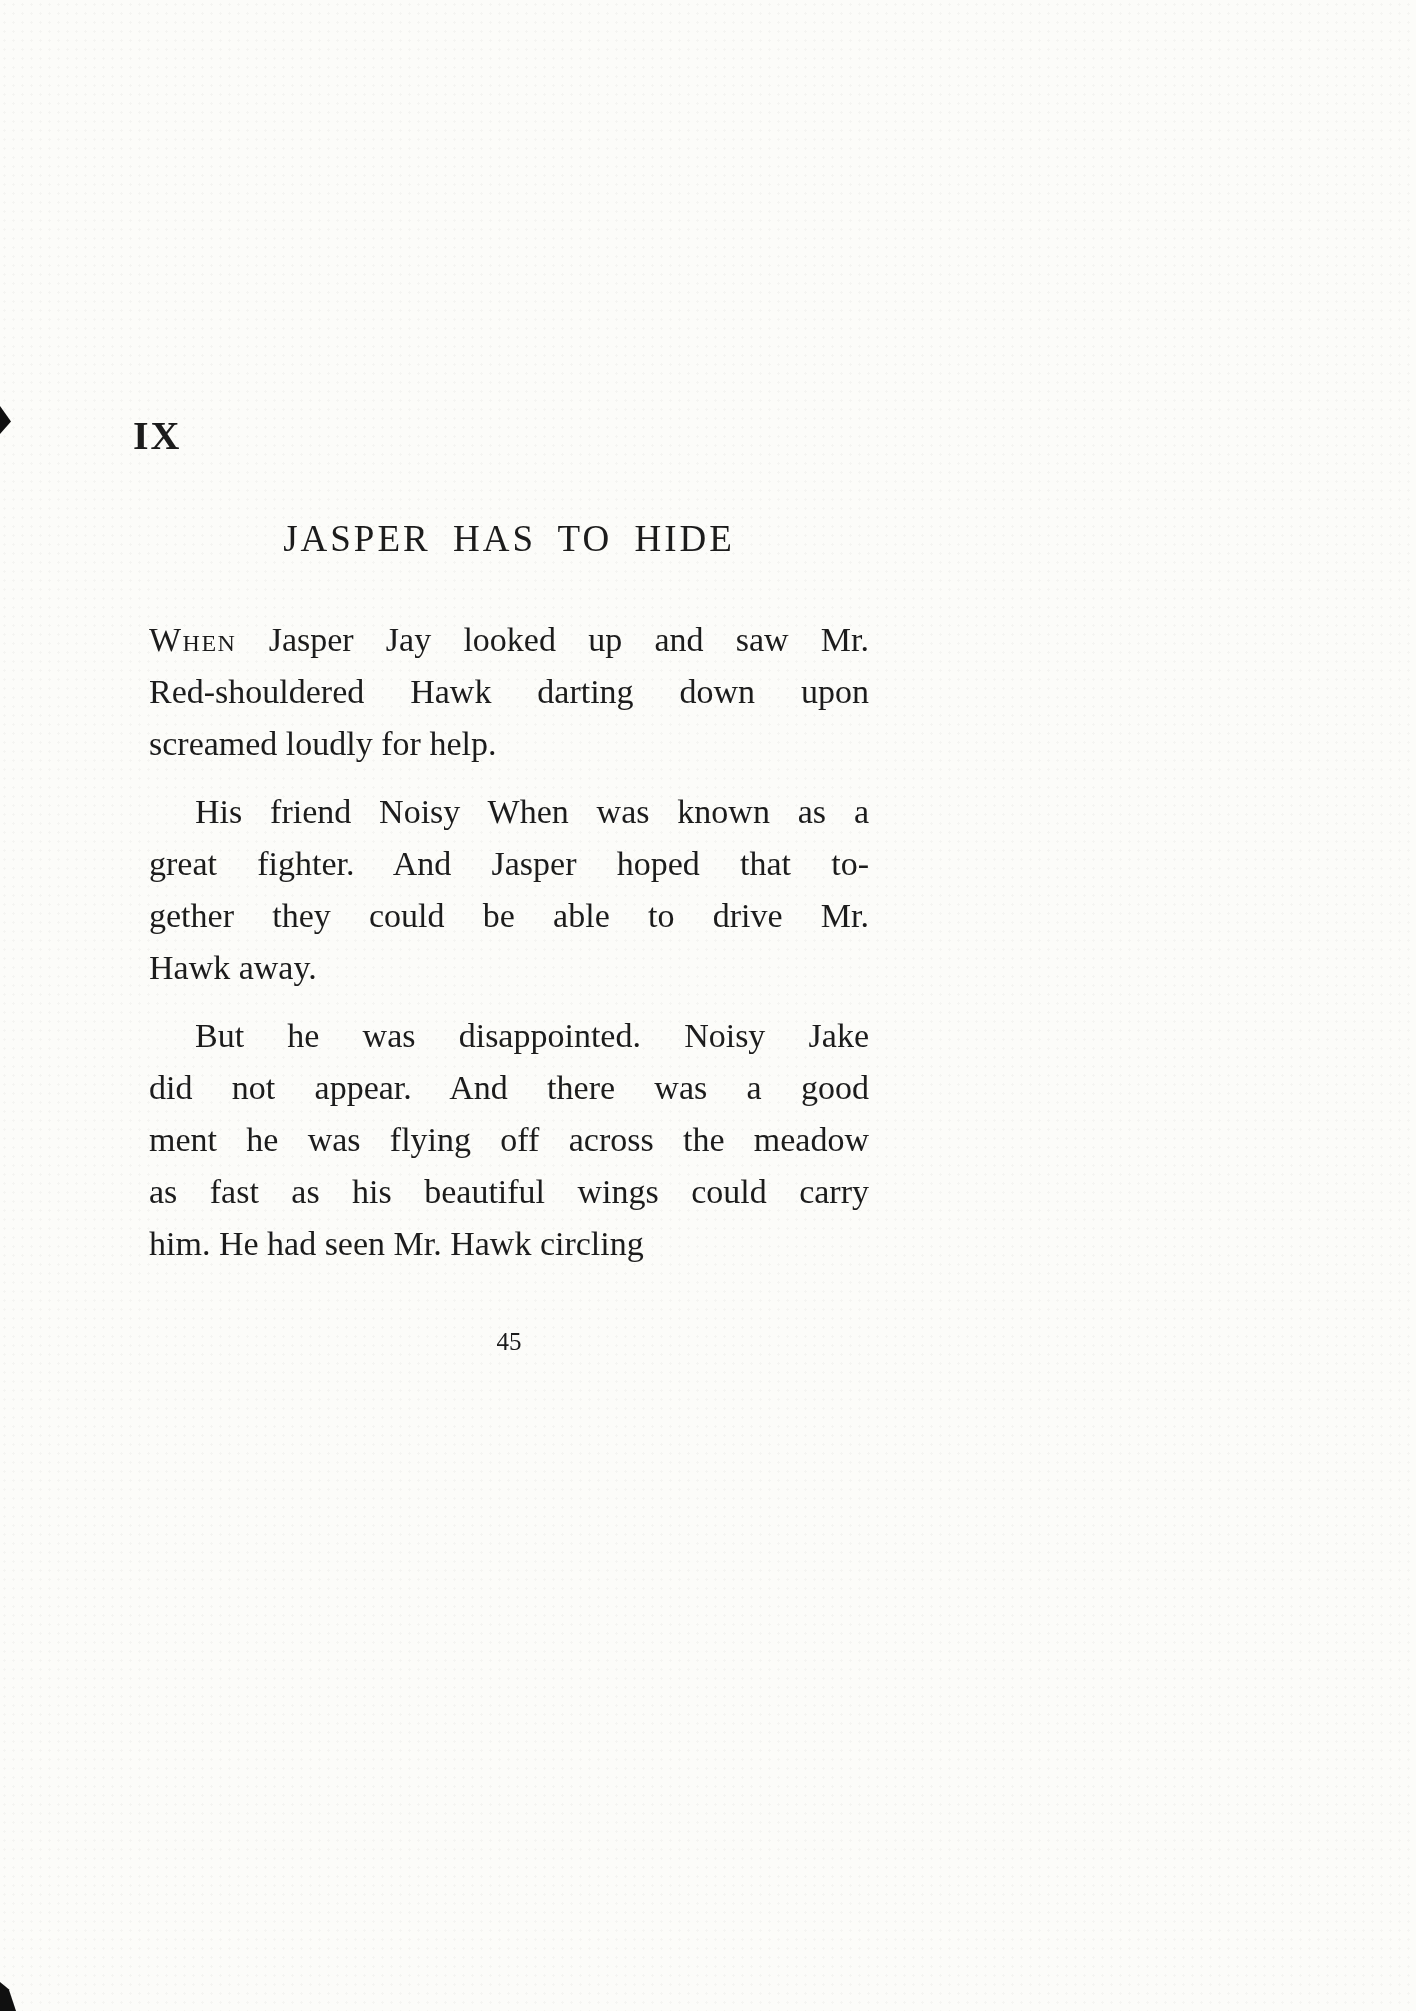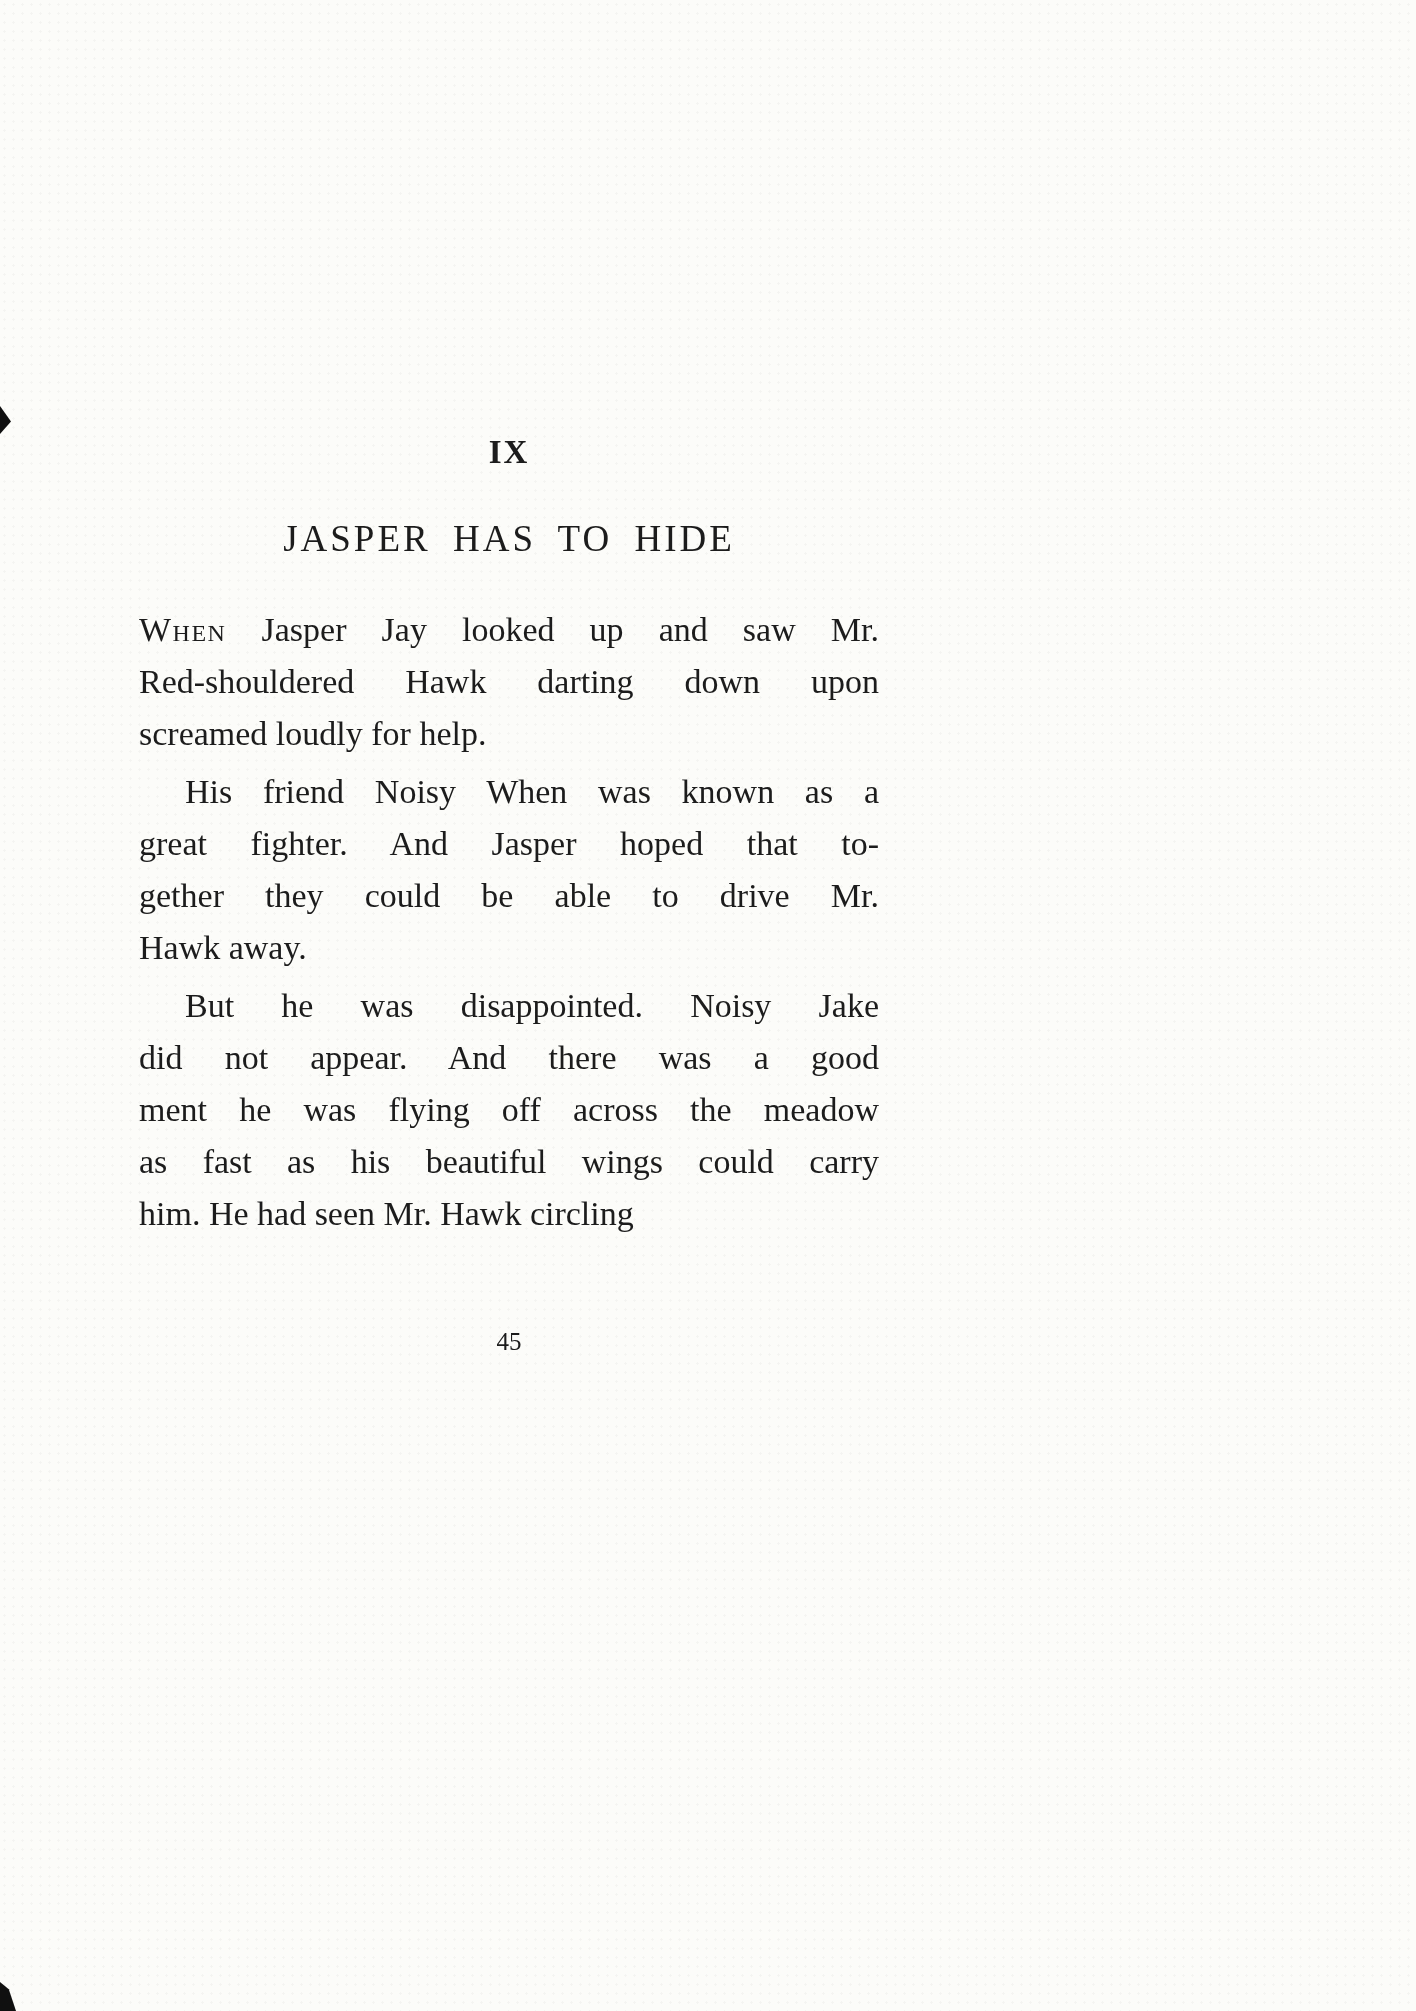"IX" .chapter-number { font-size: 33px -> 40px; text-align: center -> left; top: 434px -> 412px }
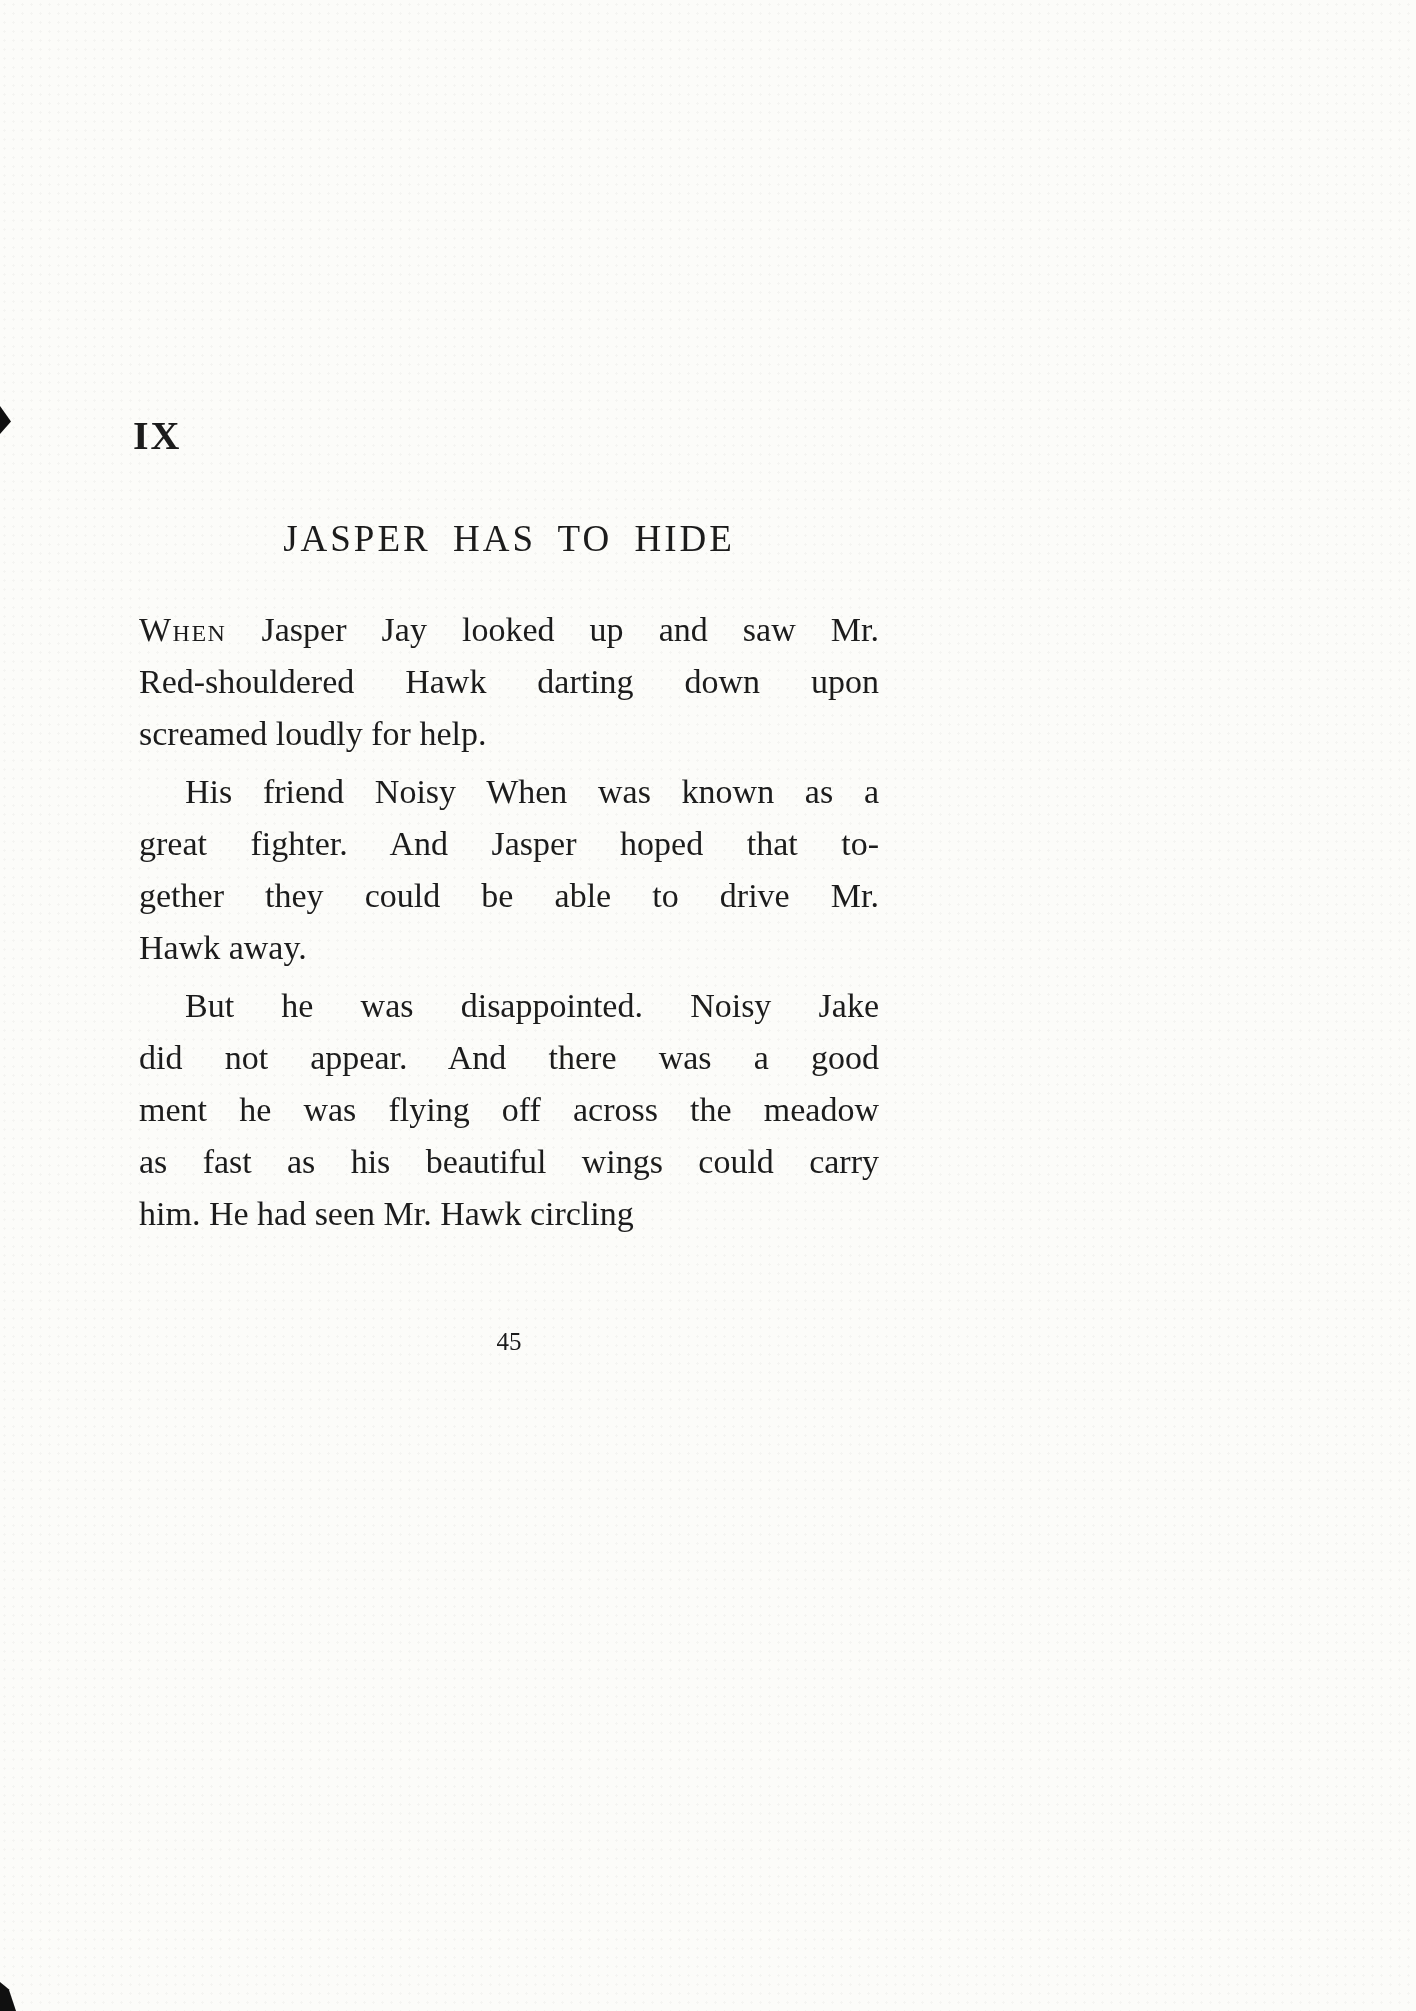"When Jasper Jay looked up" .paragraph { margin: 6px -> 16px }
